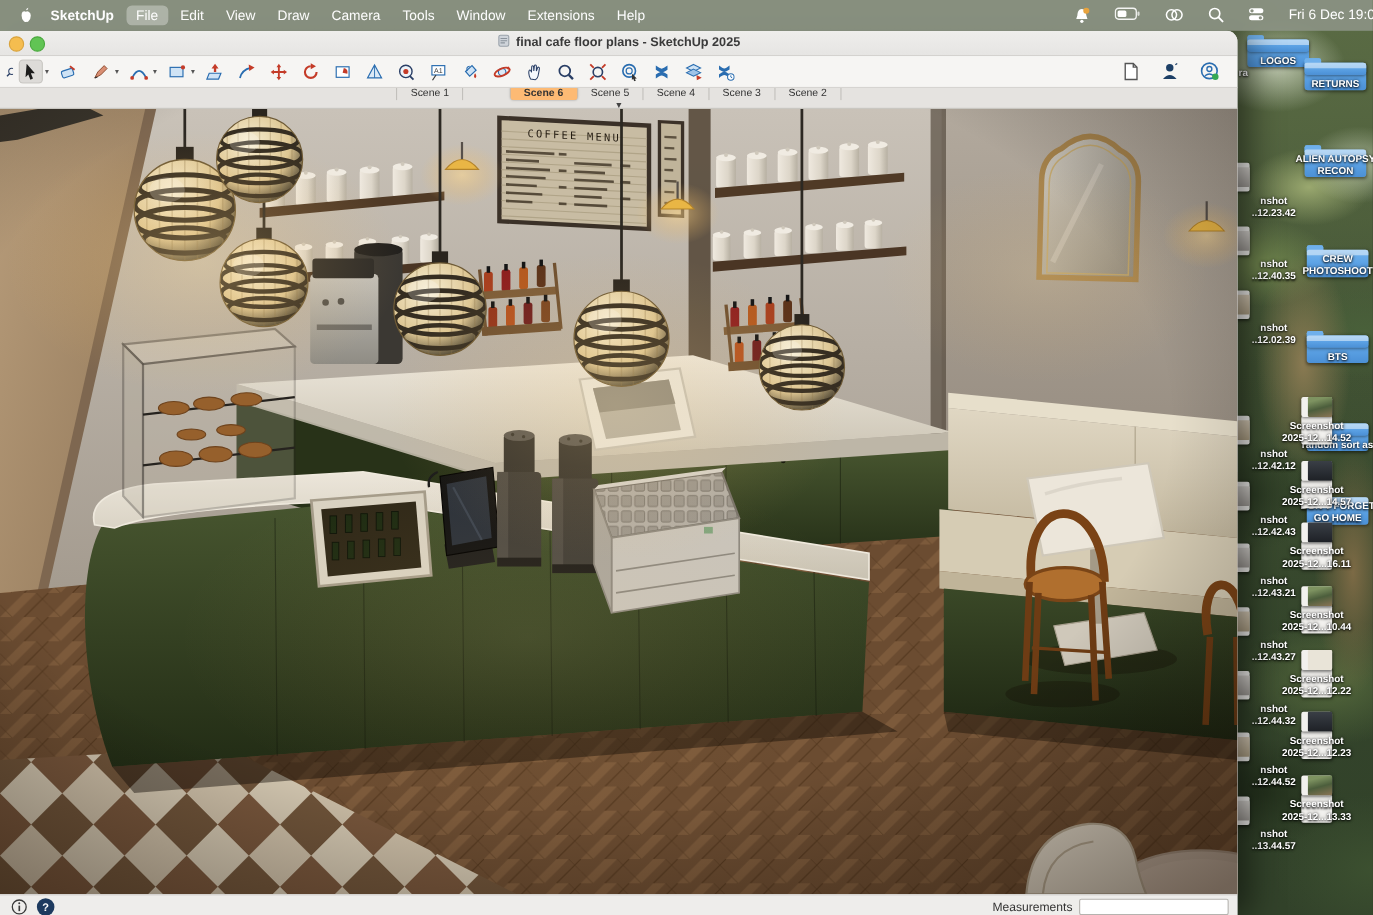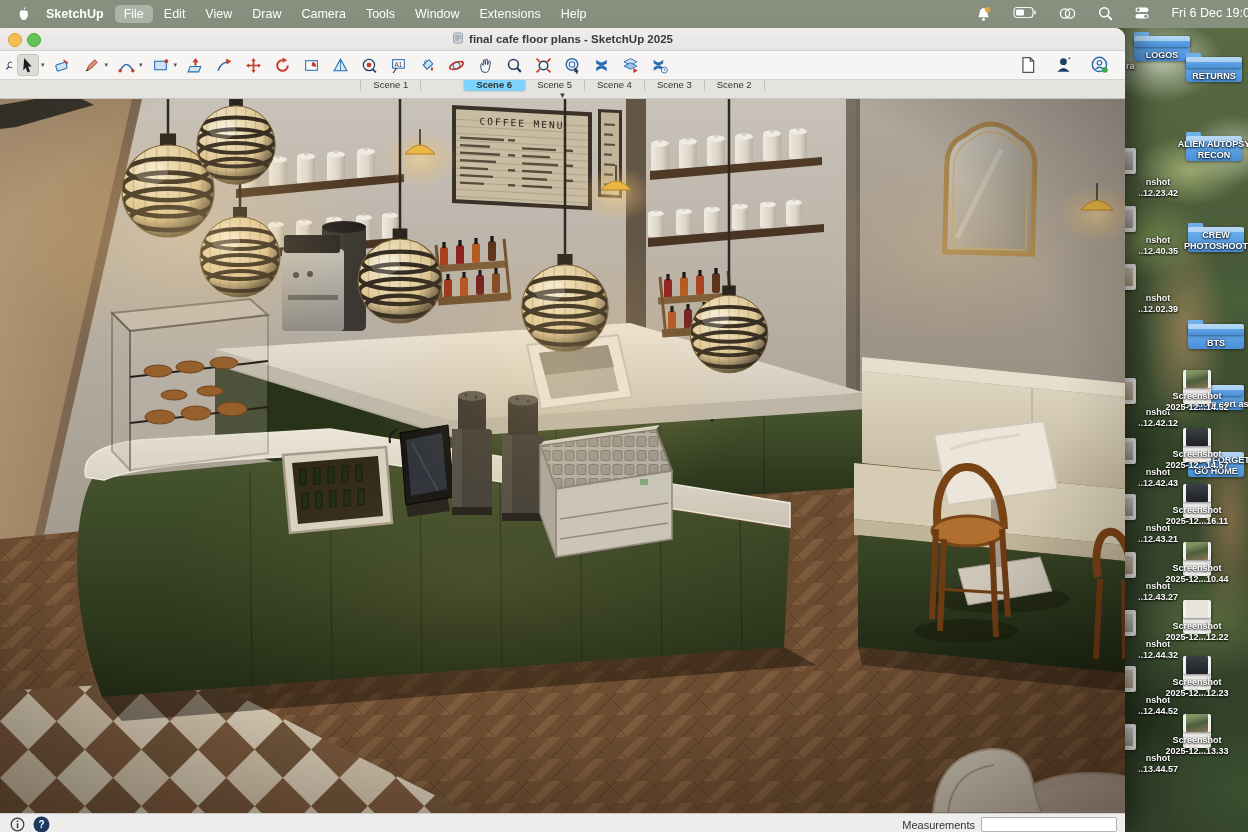"Scene 6" .tab.active { background: #7dd3fc -> #fdba74 }
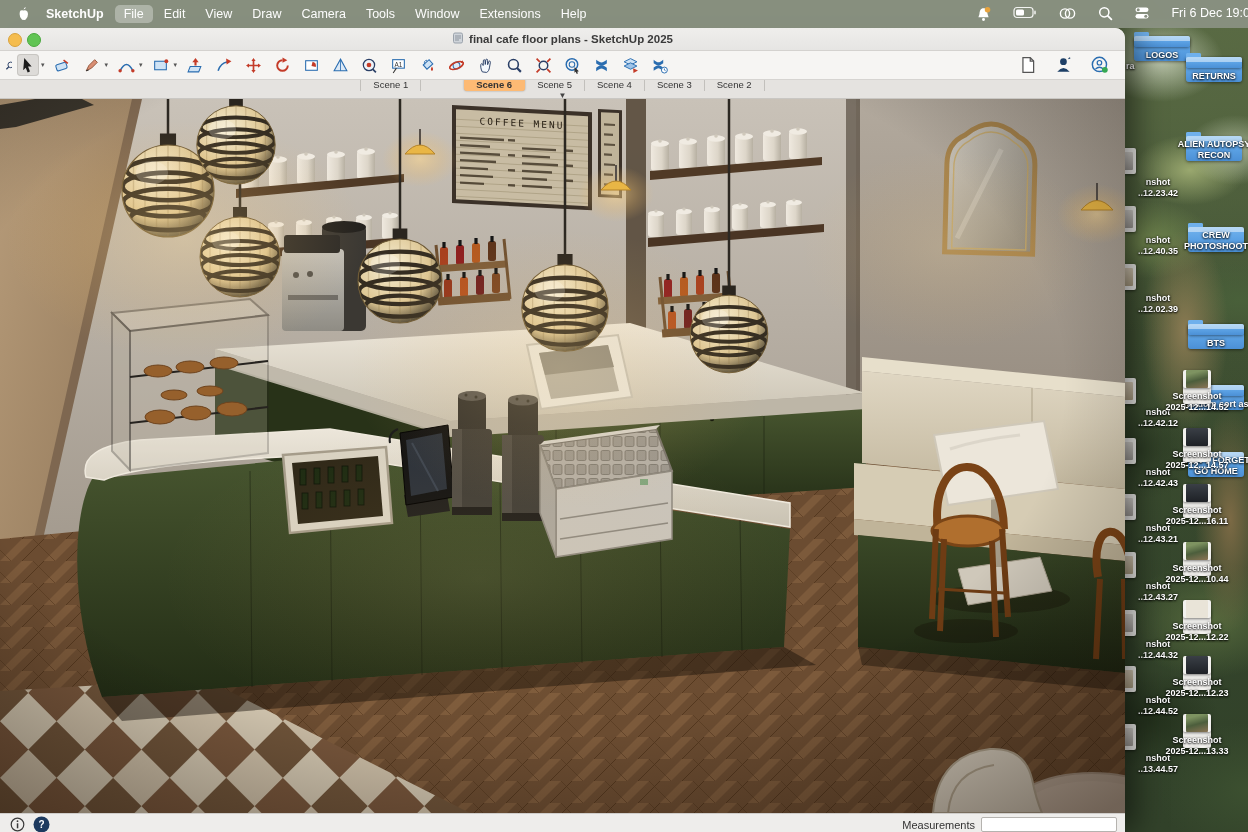"BTS" div.dicon { top: 224px -> 205px }
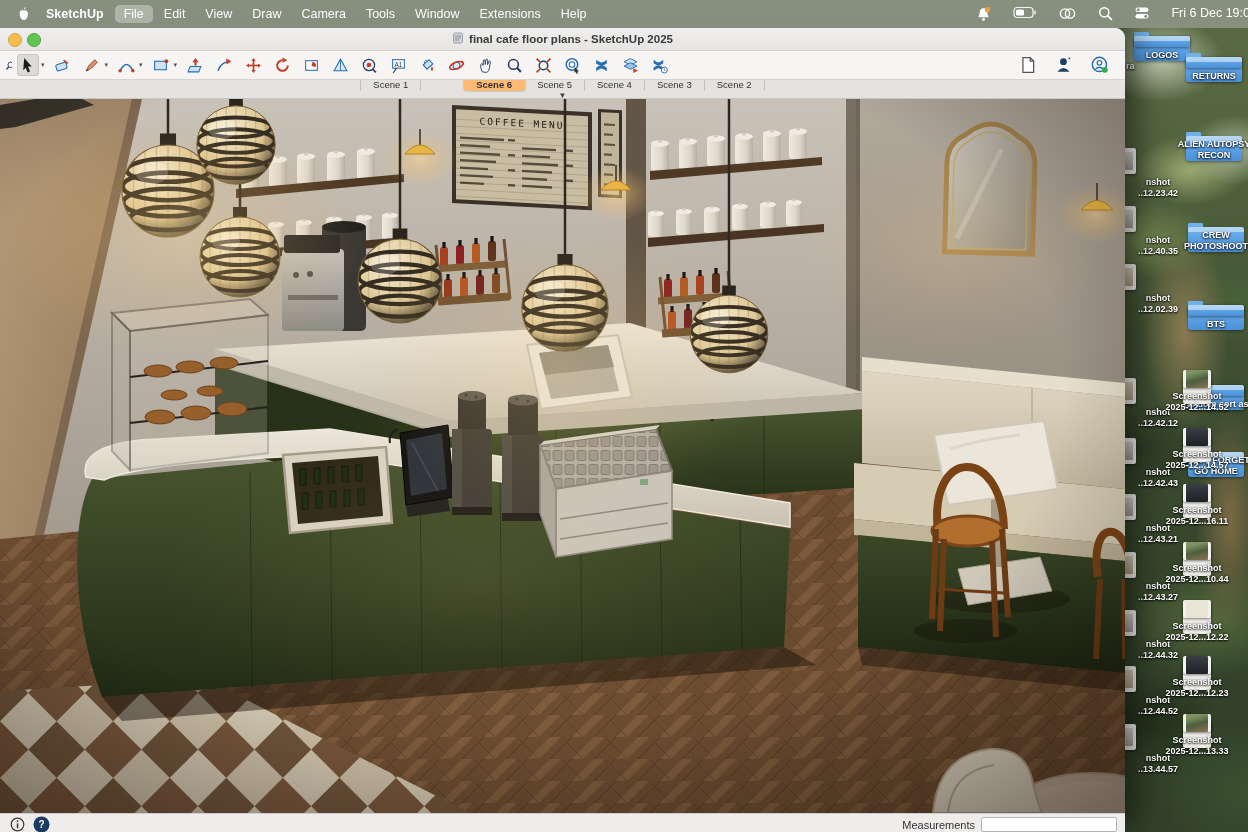"Screenshot" .file { justify-content: center -> flex-end }
